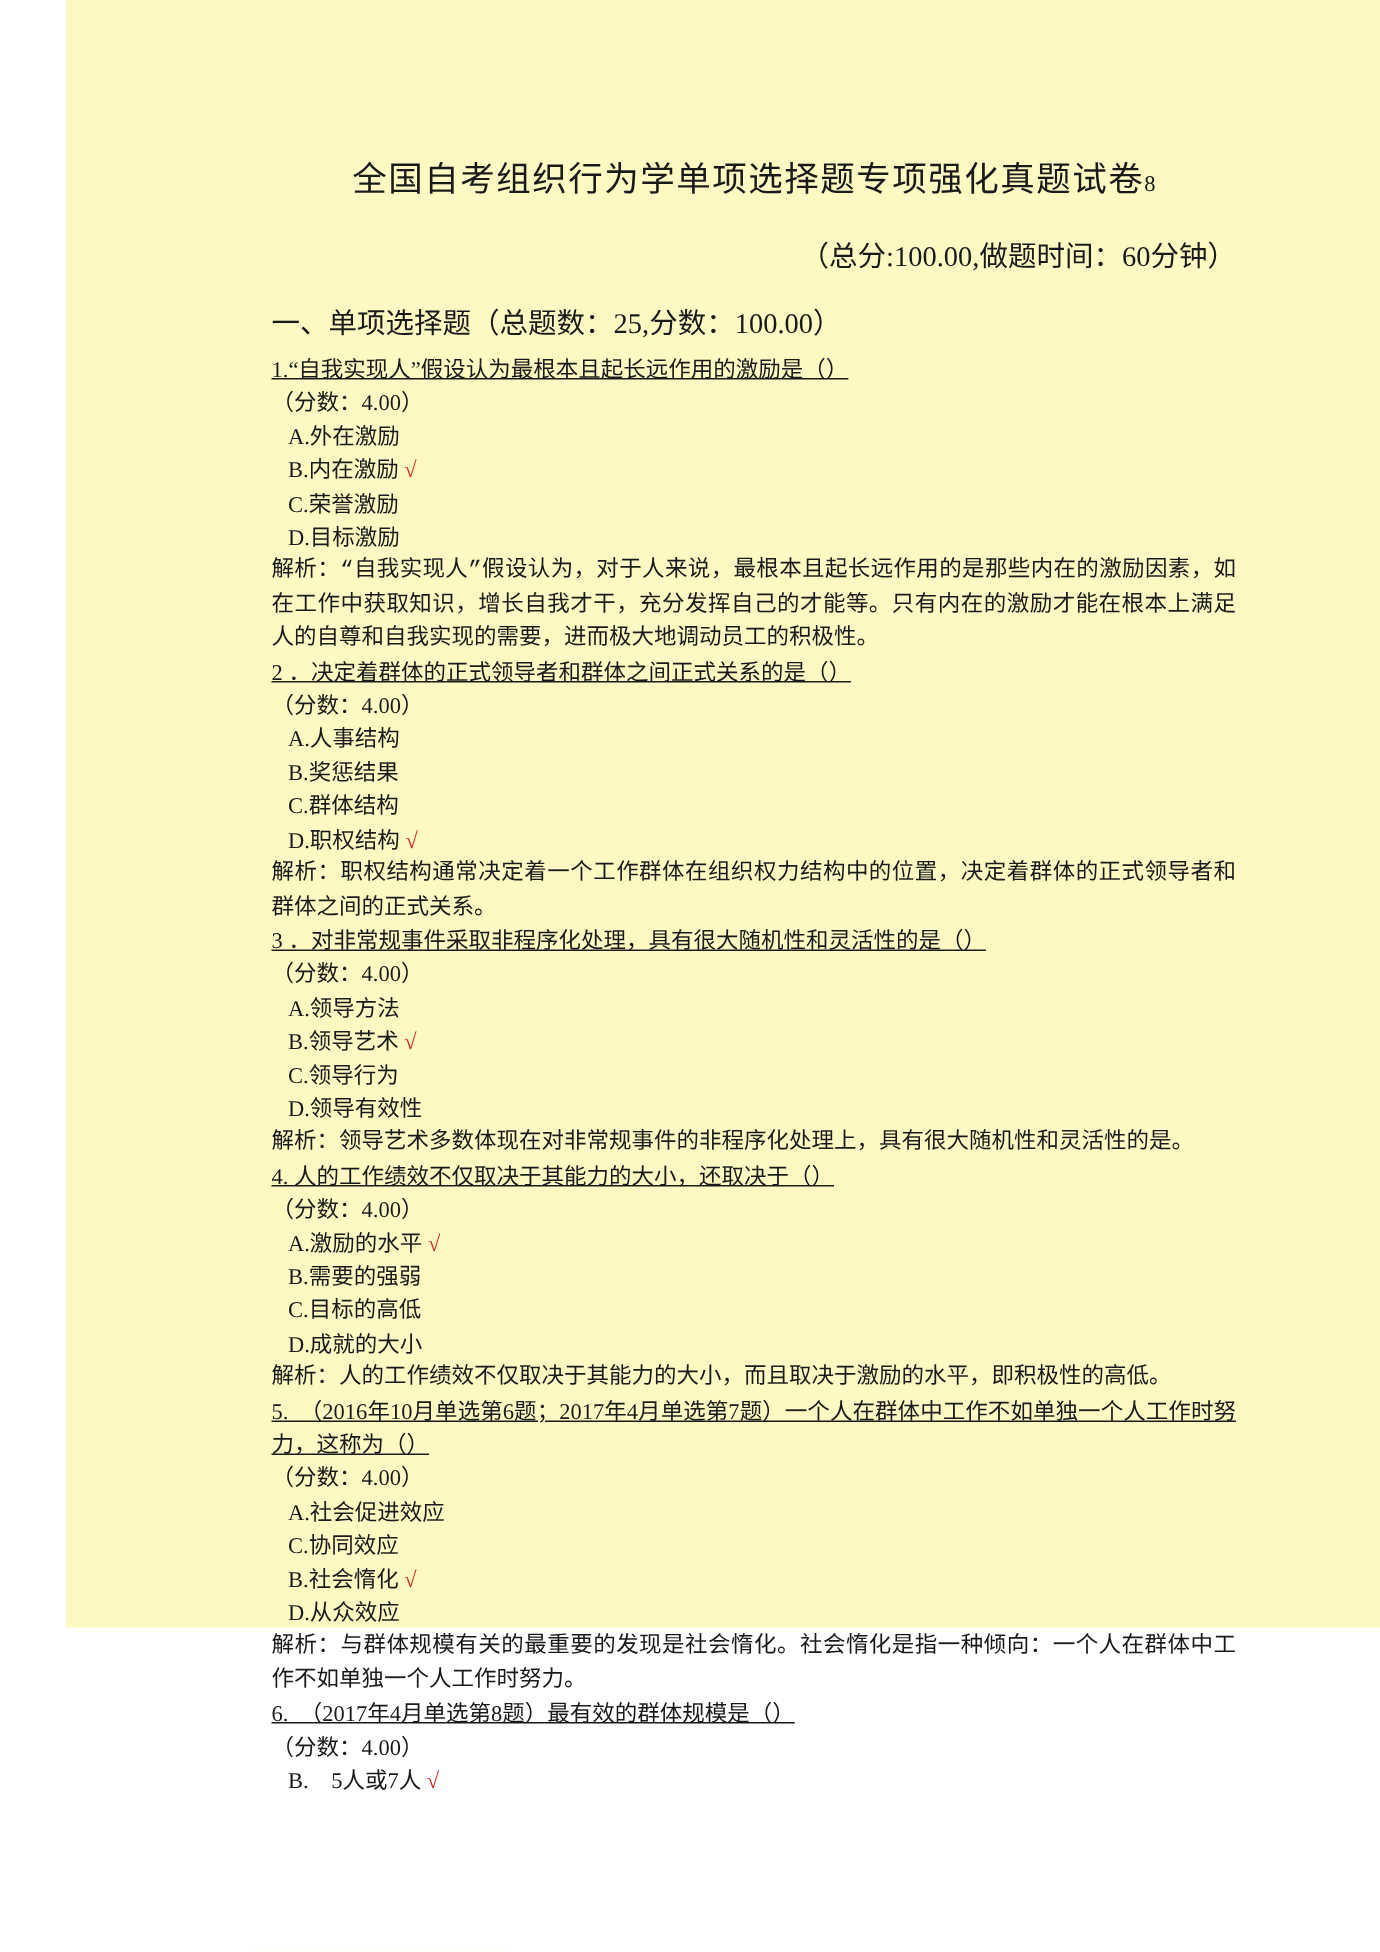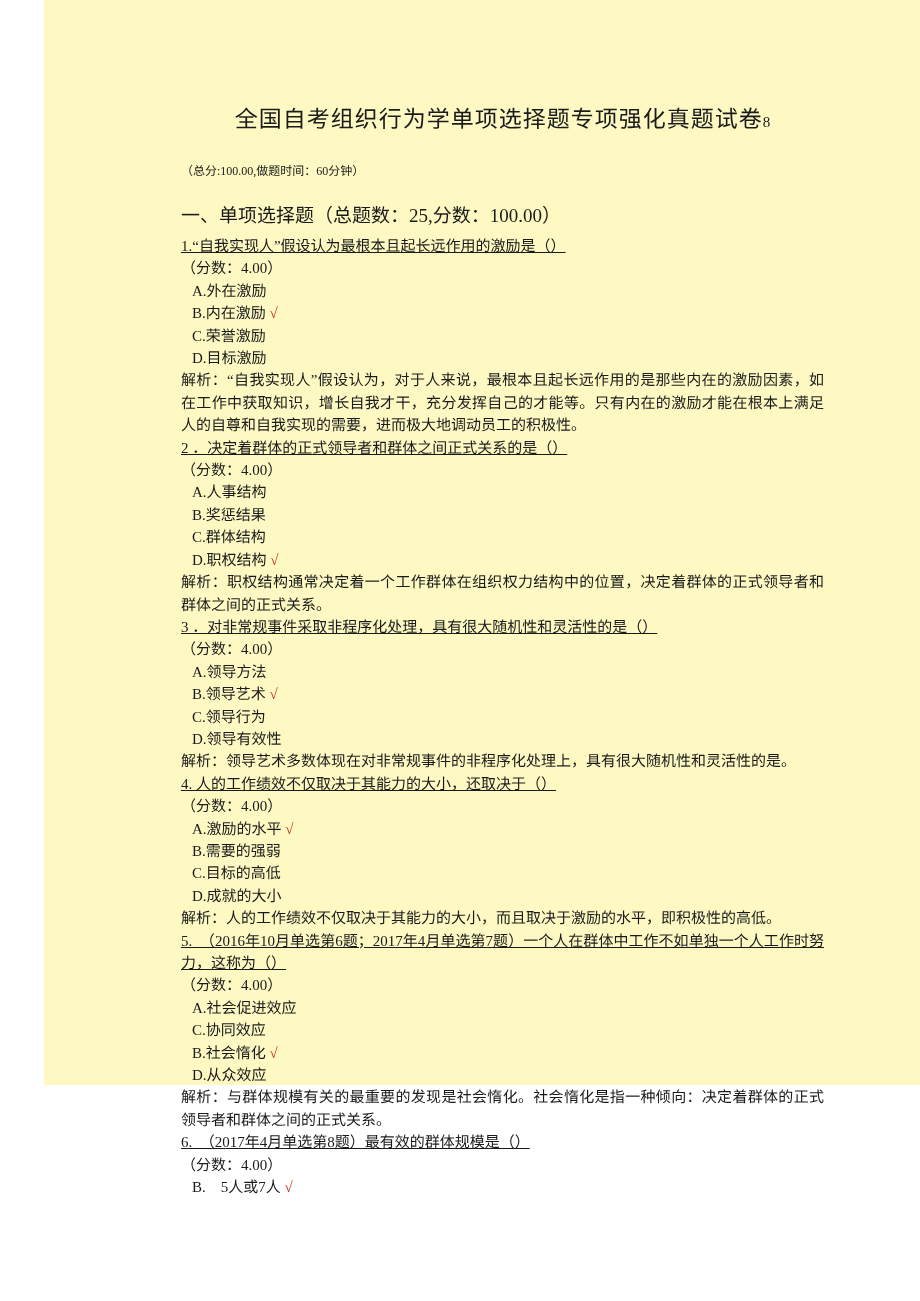"（总分:100.00,做题时间：60分钟）" .doc-subtitle { font-size: 12px -> 19px; text-align: left -> right }
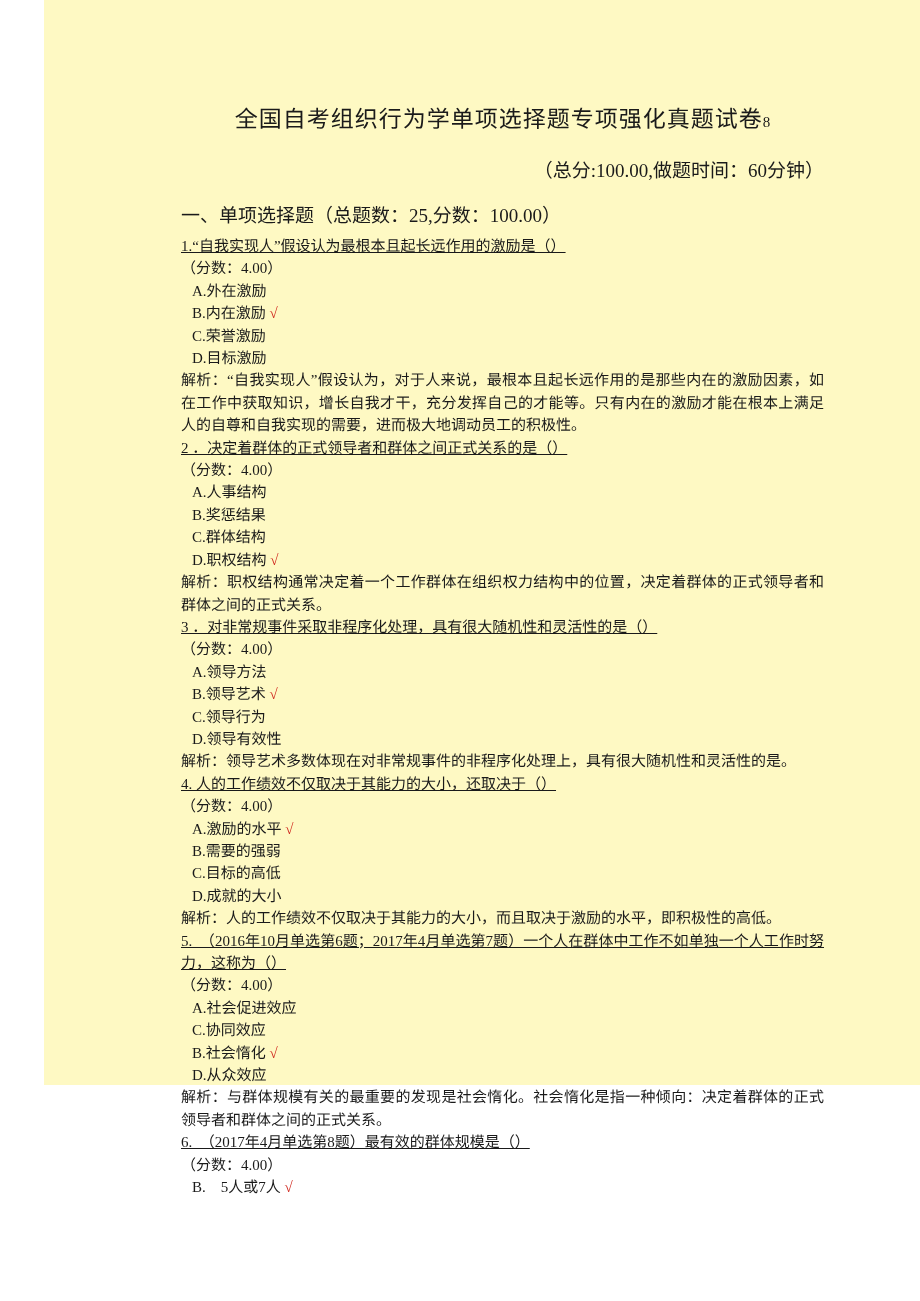"解析：“自我实现人”假设认为，对于人来说，最根本且起长远作用的是那些内在的激励因" .analysis { font-family: none -> Liberation Mono, monospace }
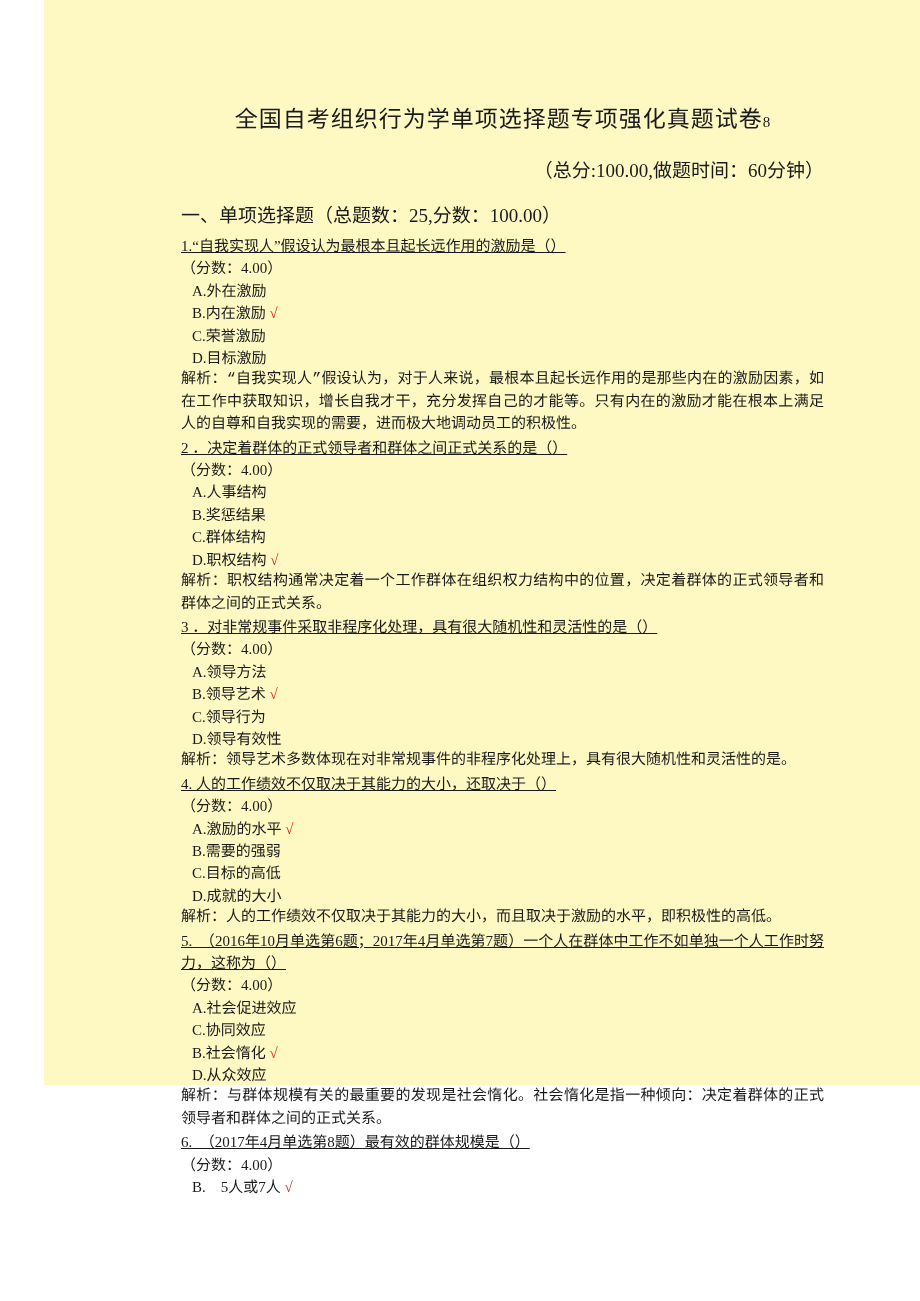"解析：与群体规模有关的最重要的发现是社会惰化。社会惰化是指一种倾向：决定着群体的" p.analysis { text: 决定着群体的正式领导者和群体之间的正式关系 -> 一个人在群体中工作不如单独一个人工作时努力 }
